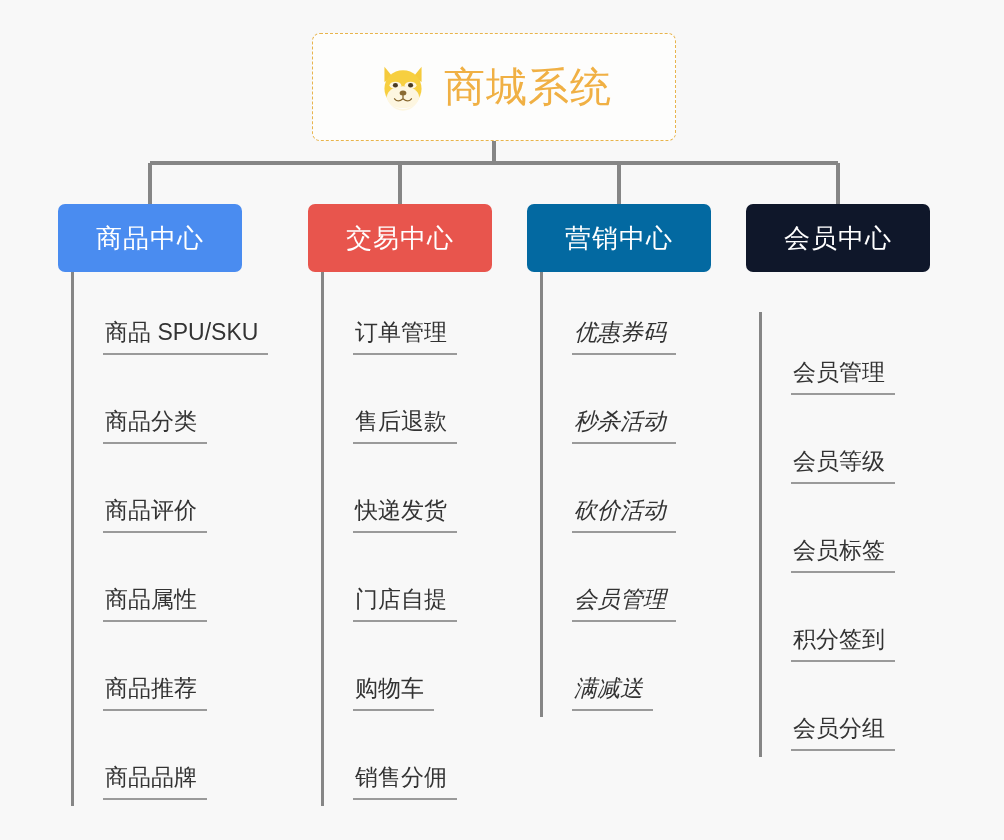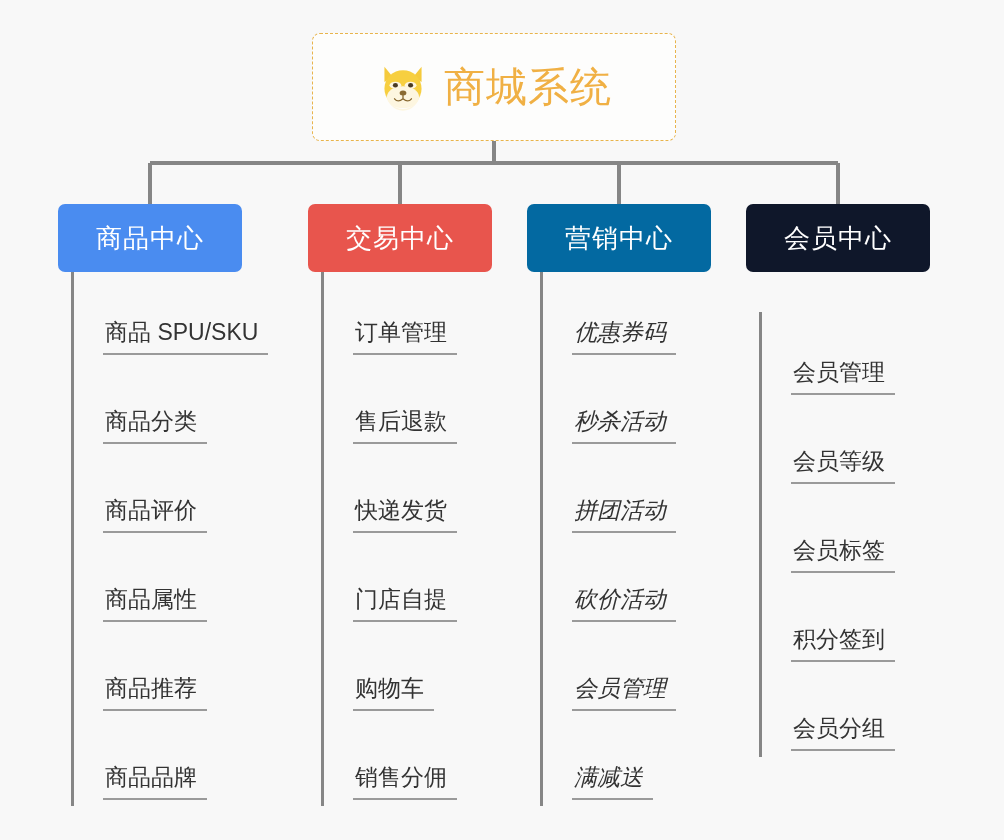"拼团活动" div.leaf { html: <div> <span>拼团活动</span> </div> -> none }
